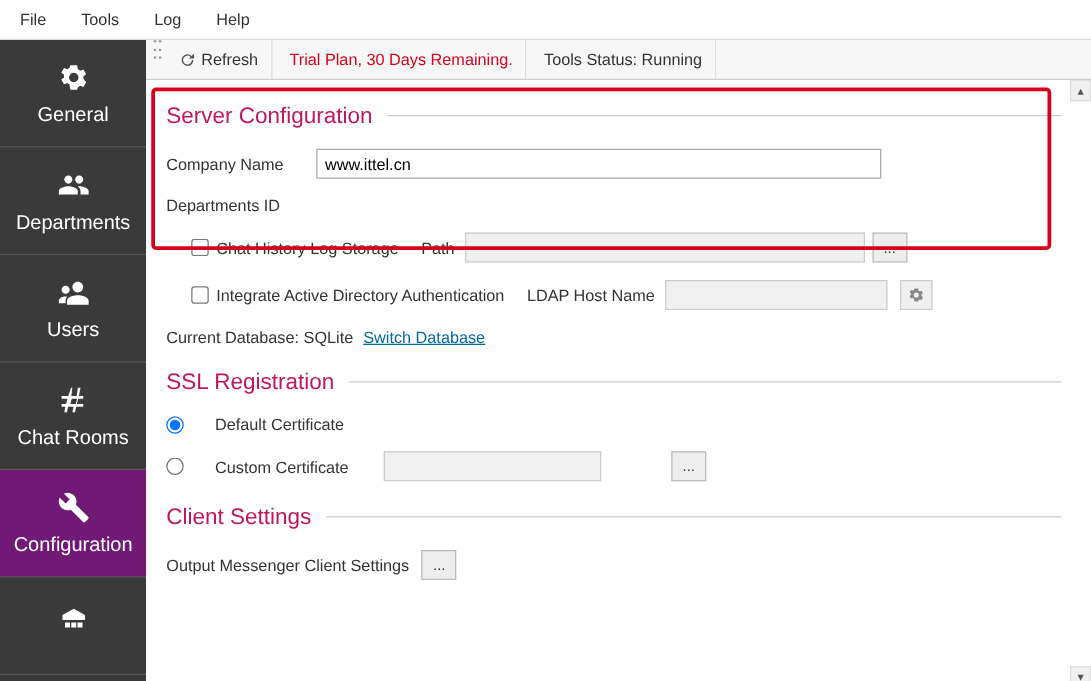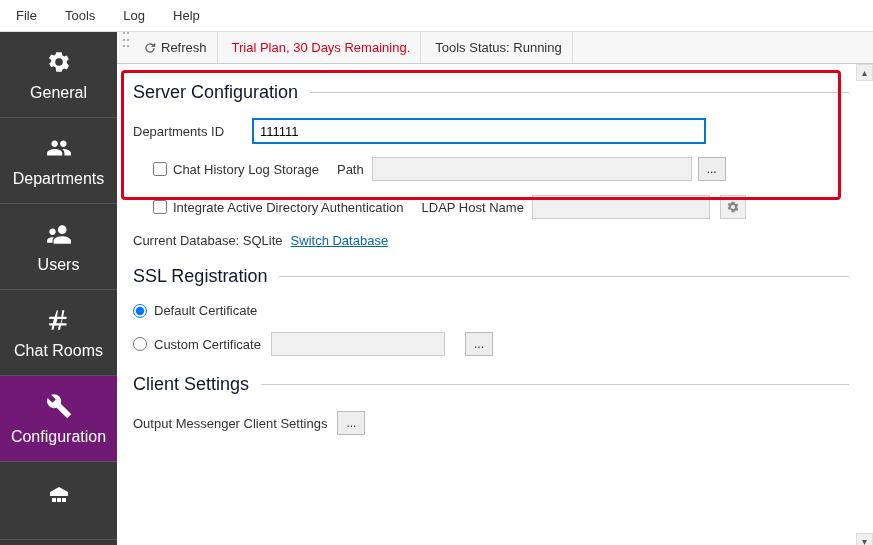"Server Configuration" .section-head h2 { color: #0f172a -> #be185d }
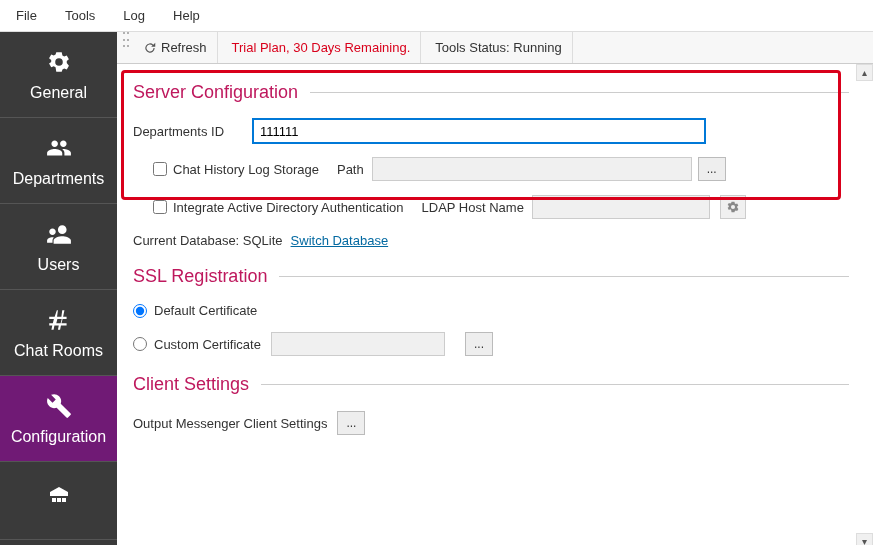"Company Name" div.form-row { html: none -> <div> <span>Company Name</span> <input> </div> }
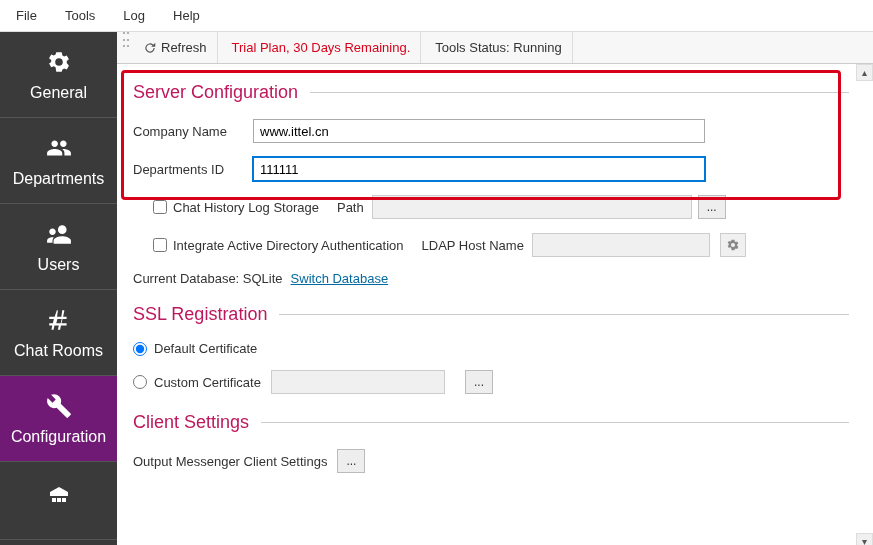"111111" input.tf { html: <input> -> none }
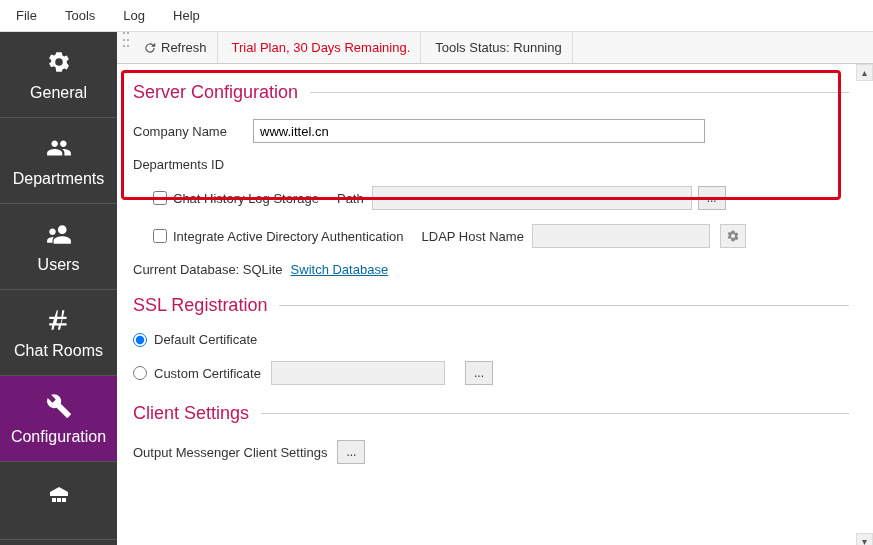"Default Certificate" .radio-row { gap: 7px -> 25px }
